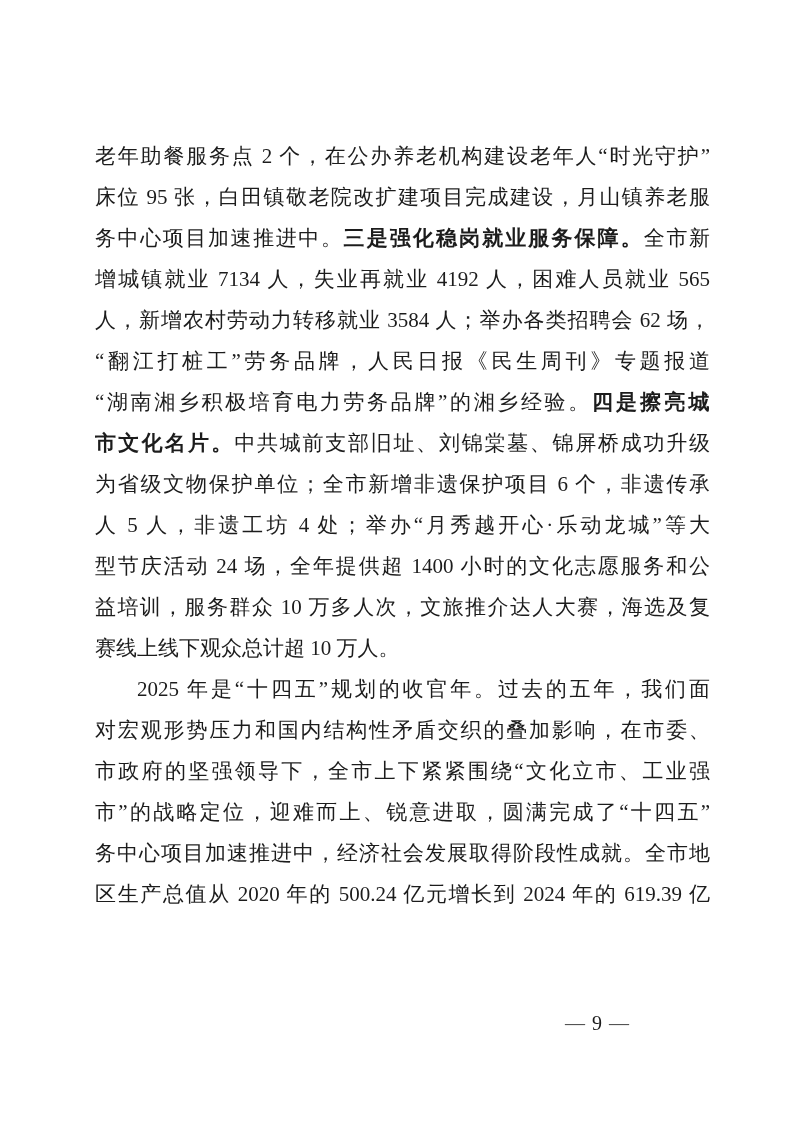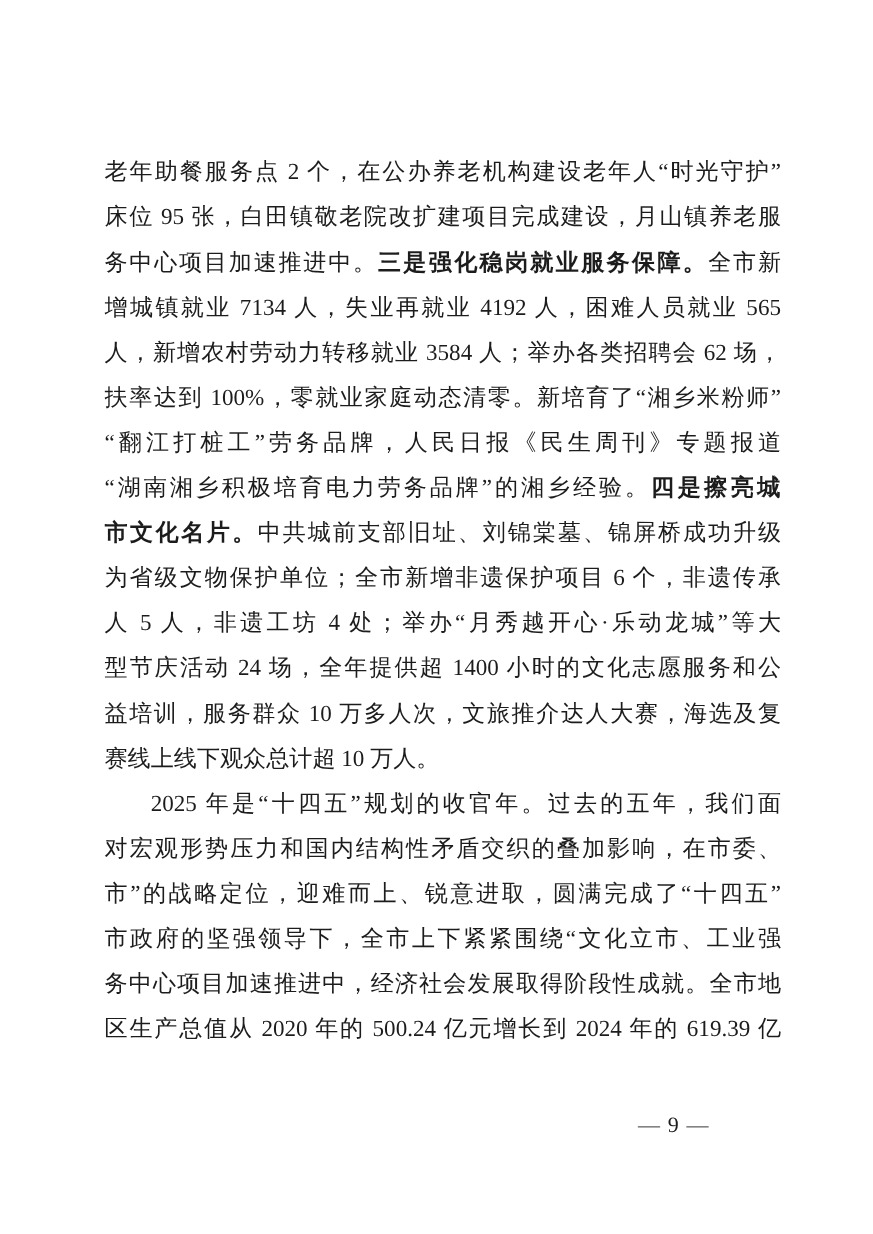"老年助餐服务点 2 个，在公办养老机构建设老年人“时光守护”" .page { padding-left: 15px -> none }
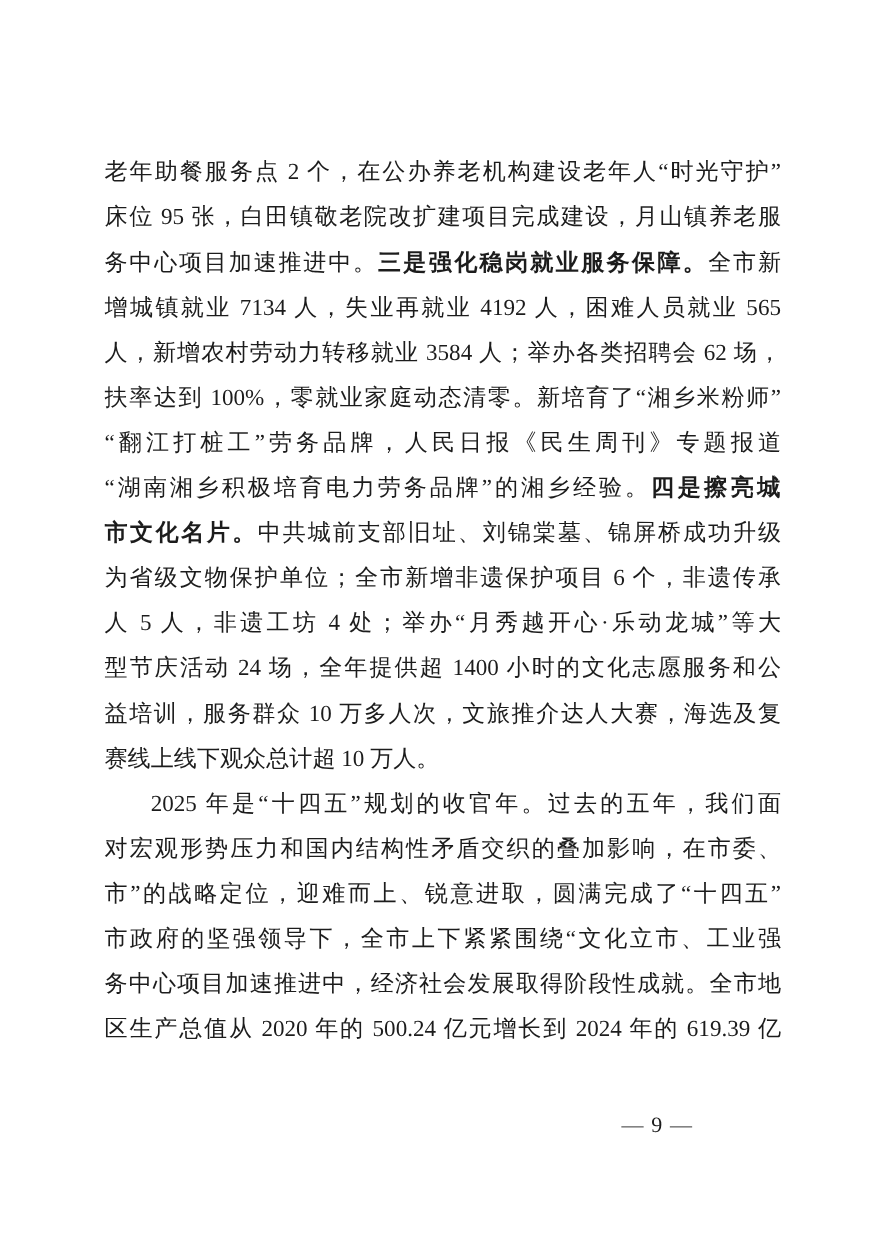"扶率达到 100%，零就业家庭动态清零。新培育了“湘乡米粉师”" div.line { html: <div><span>扶率达到 100%，零就业家庭动态清零。新培育了“湘乡米粉师”</span></div> -> none }
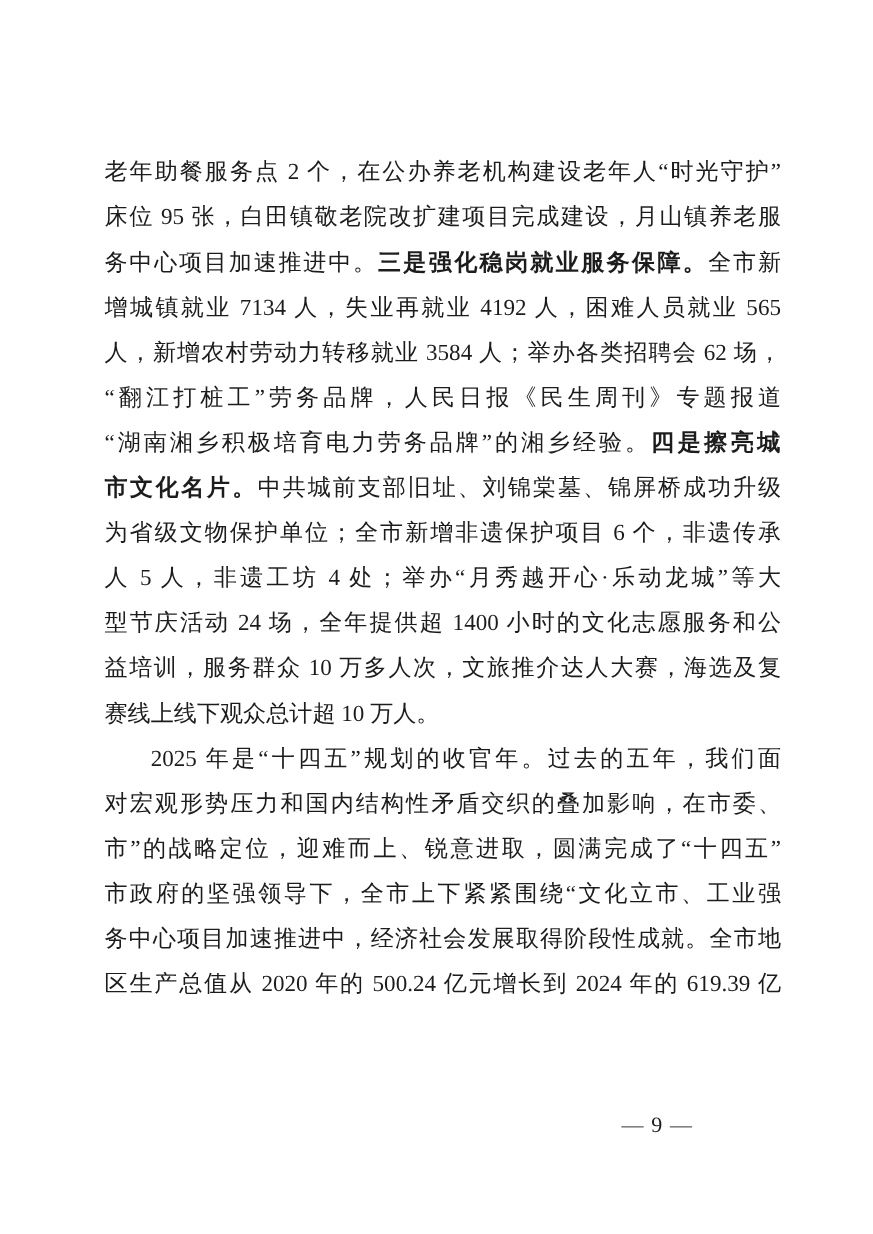"市”的战略定位，迎难而上、锐意进取，圆满完成了“十四五”" div.line { order: before "市政府的坚强领导下，全市上下紧紧围绕“文化立市、工业强" -> after "市政府的坚强领导下，全市上下紧紧围绕“文化立市、工业强" }
